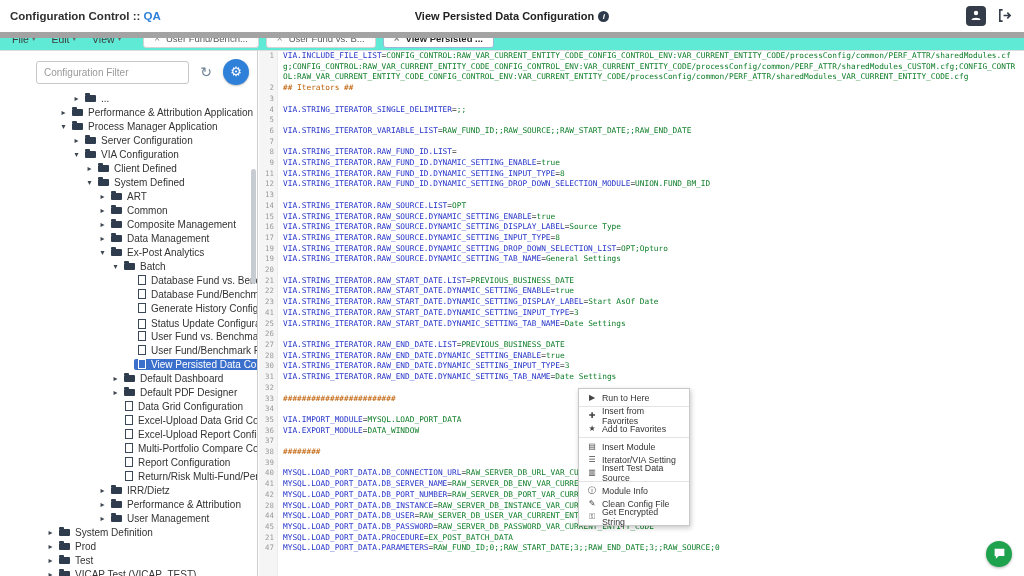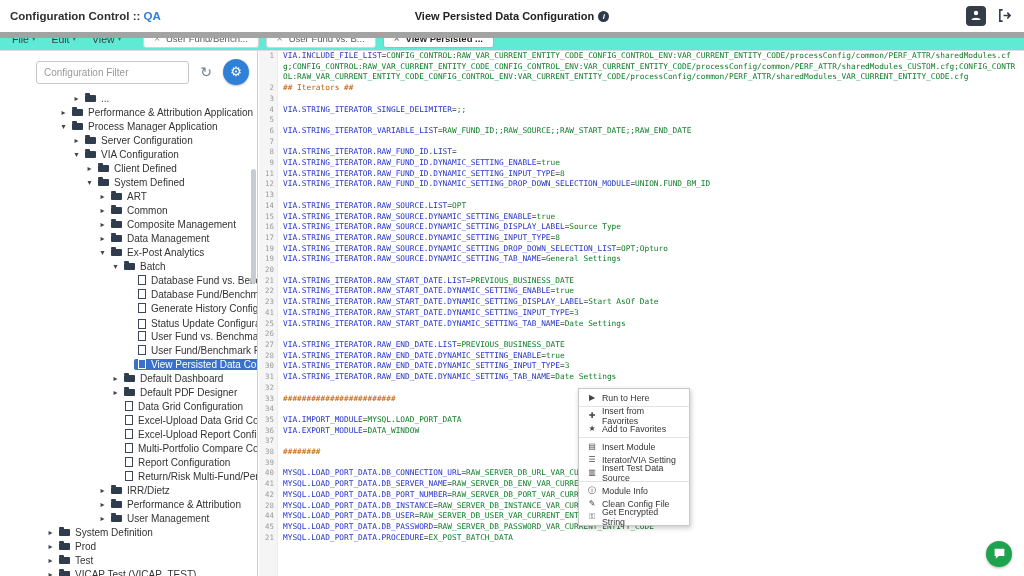"47" div.code-line { html: none -> <div> <div>47</div> <div><span>MYSQL.LOAD_PORT_DATA.PARAMETERS</span><span>=</span><span>RAW_FUND_ID;0;;RAW_START_DATE;3;;RAW_END_DATE;3;;RAW_SOURCE;0</span></div> </div> }
